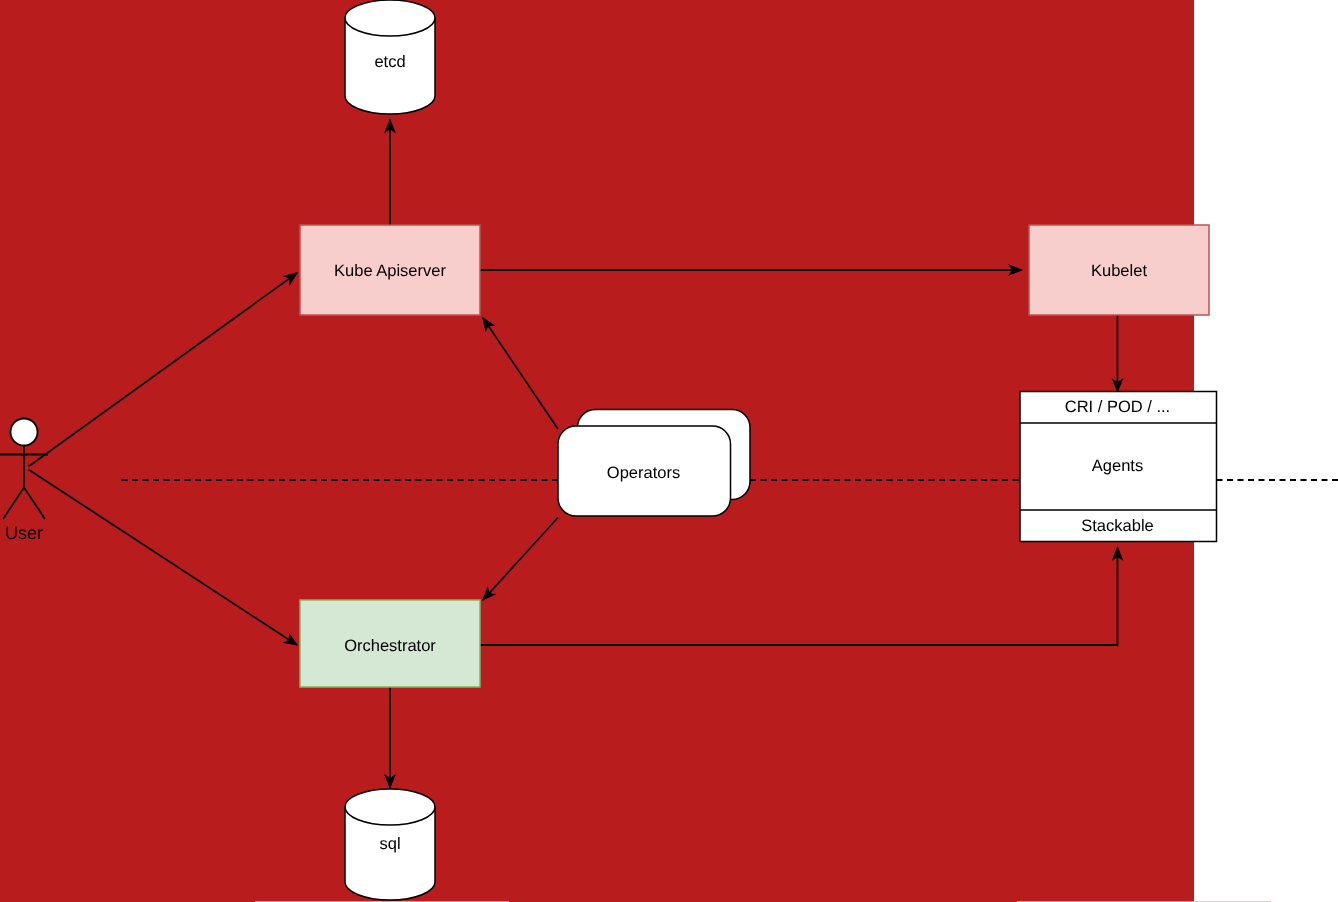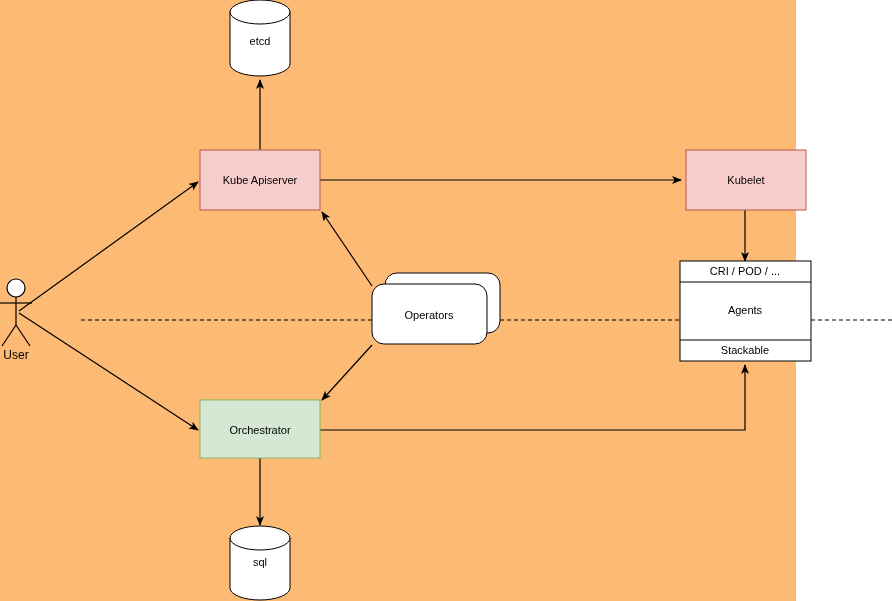"etcd" #canvas { background: #fdba74 -> #b91c1c }
